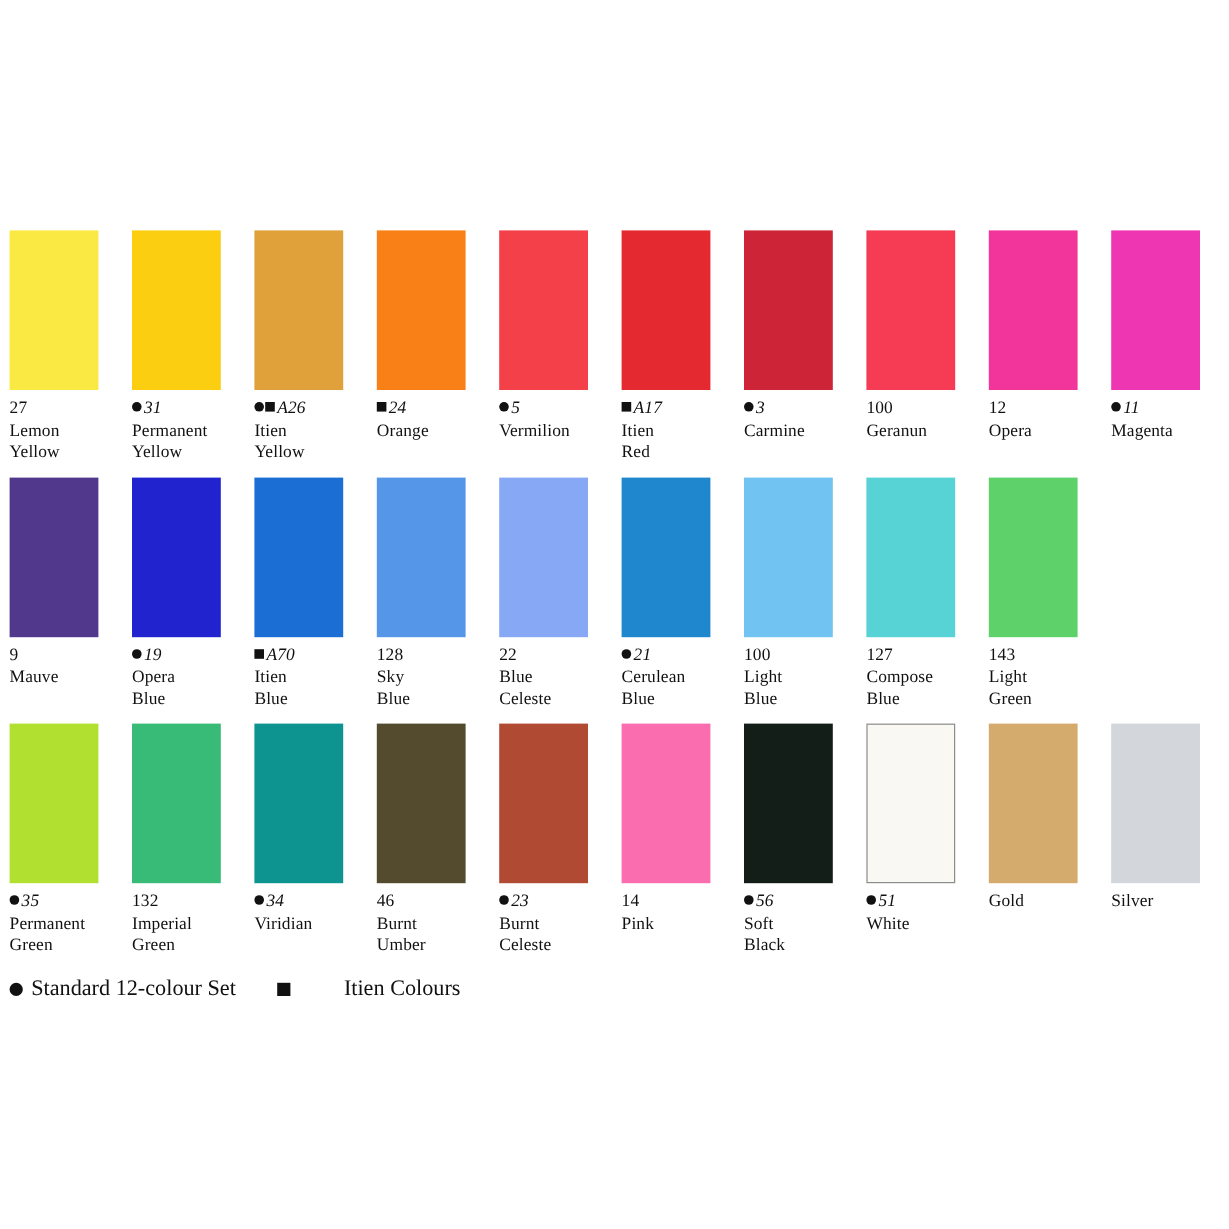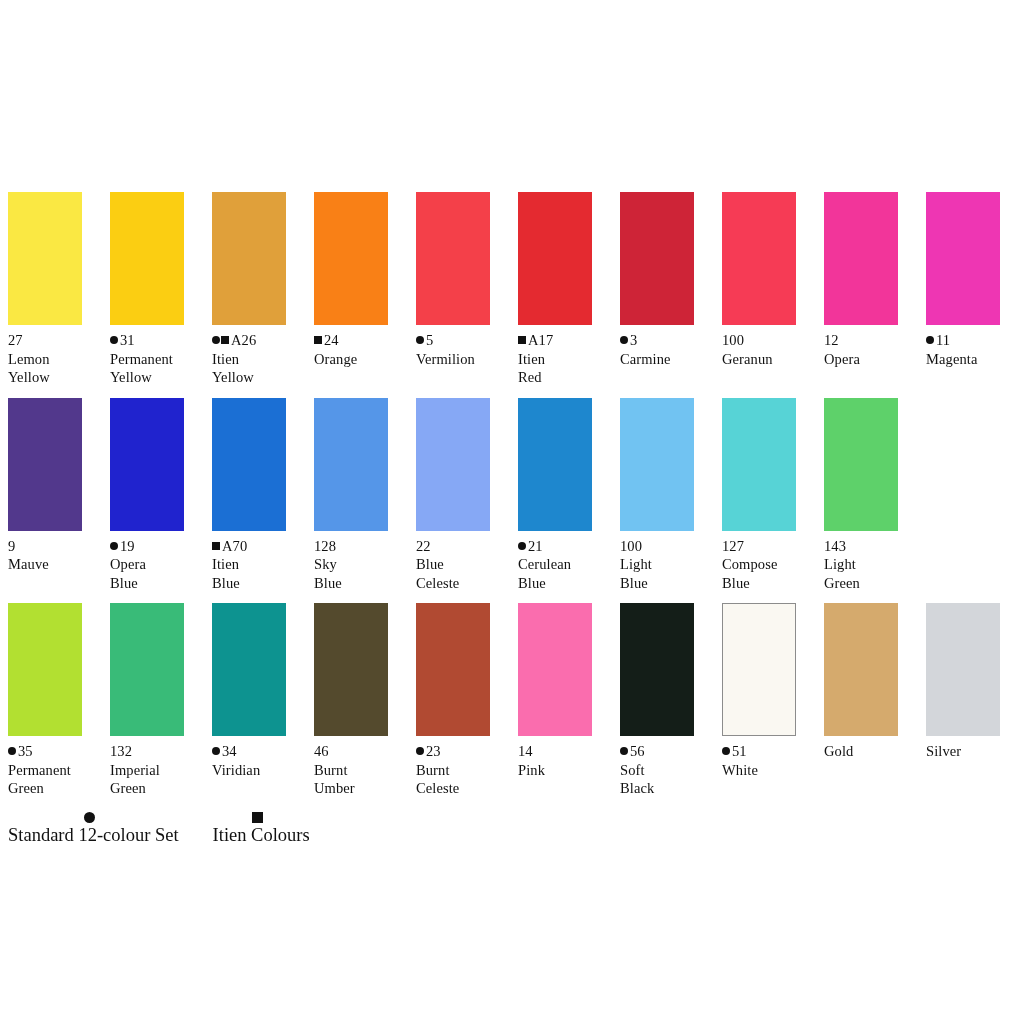"31" .marker + .code-text { font-style: none -> italic }
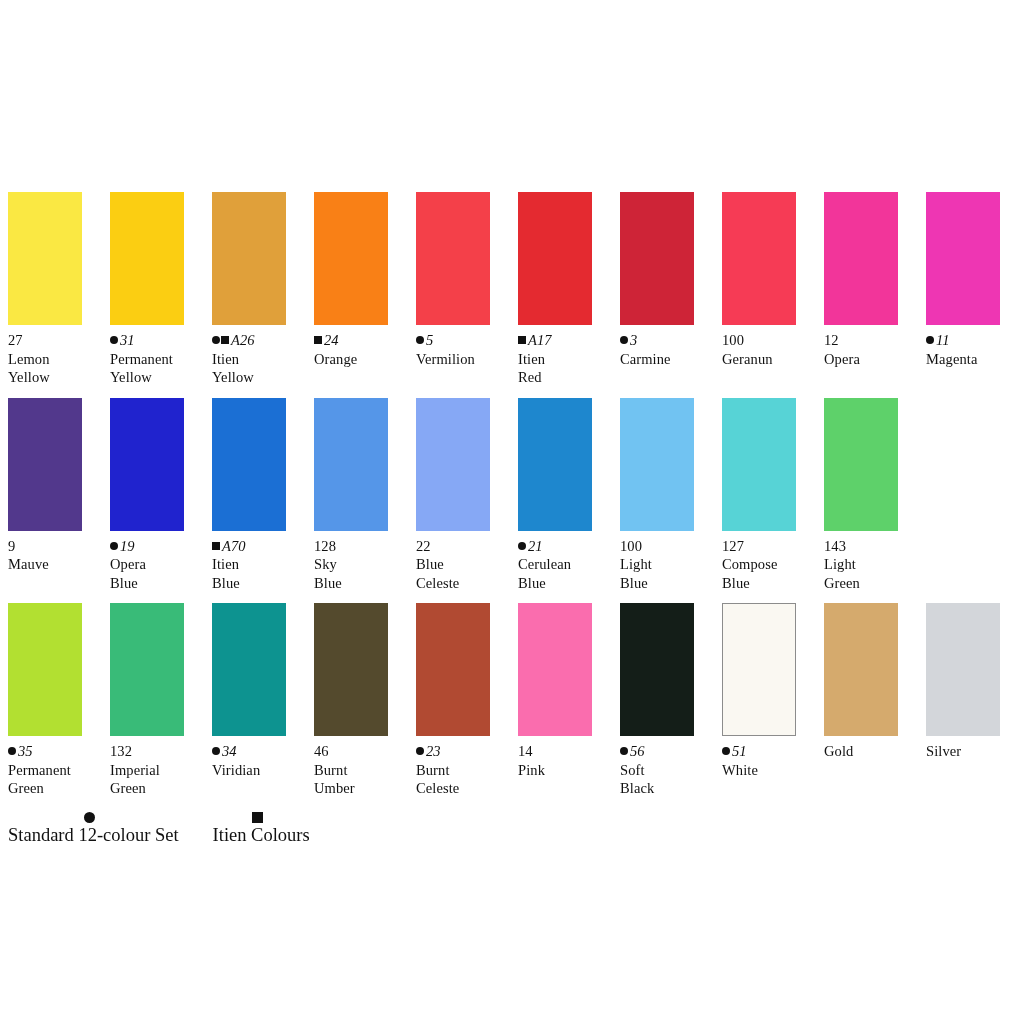"Standard 12-colour Set" .legend-item { flex-direction: column -> row }
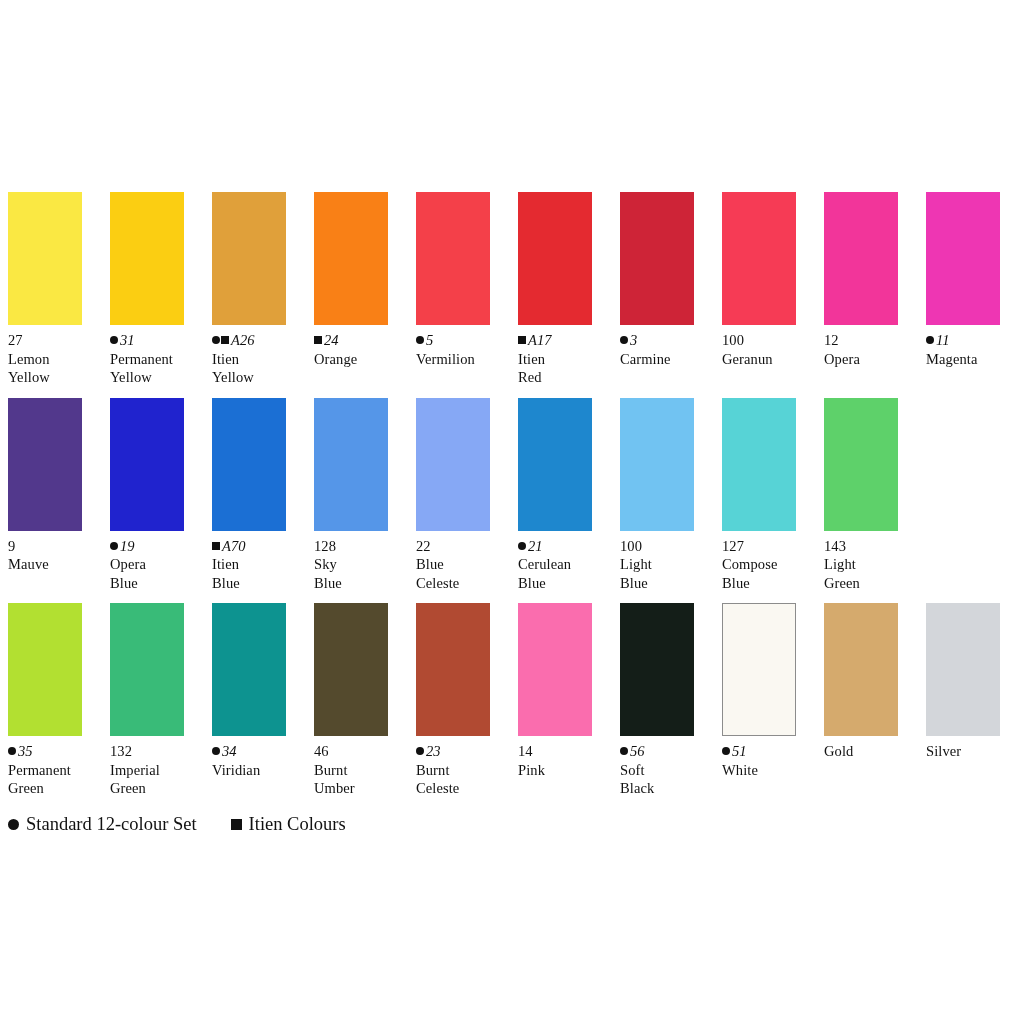"Itien Colours" .legend-item:last-child { gap: none -> 38px }
